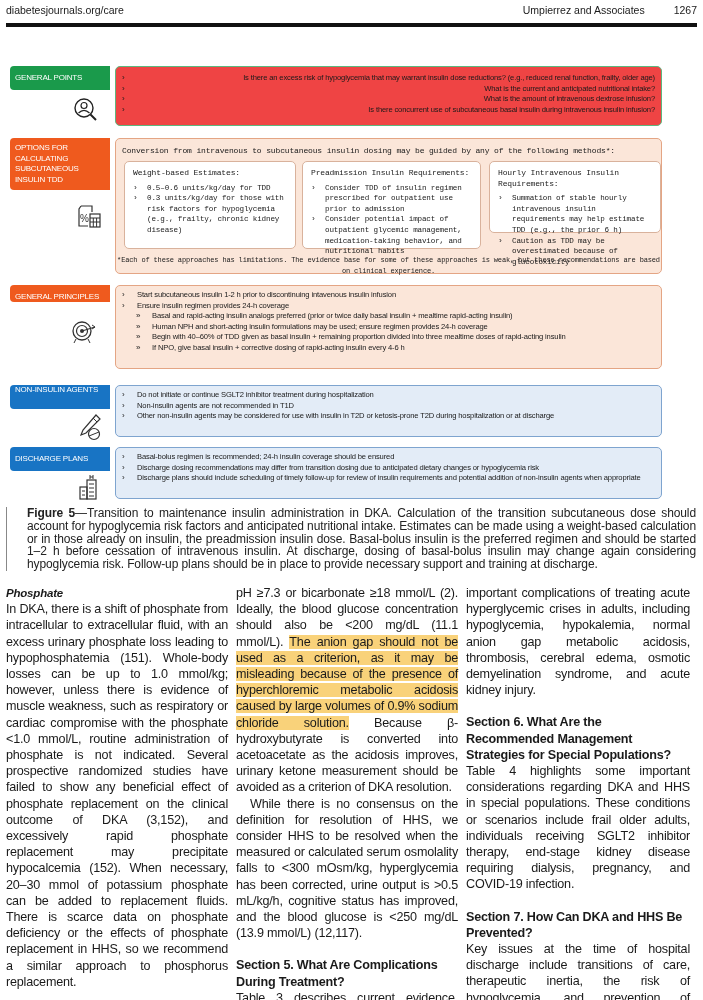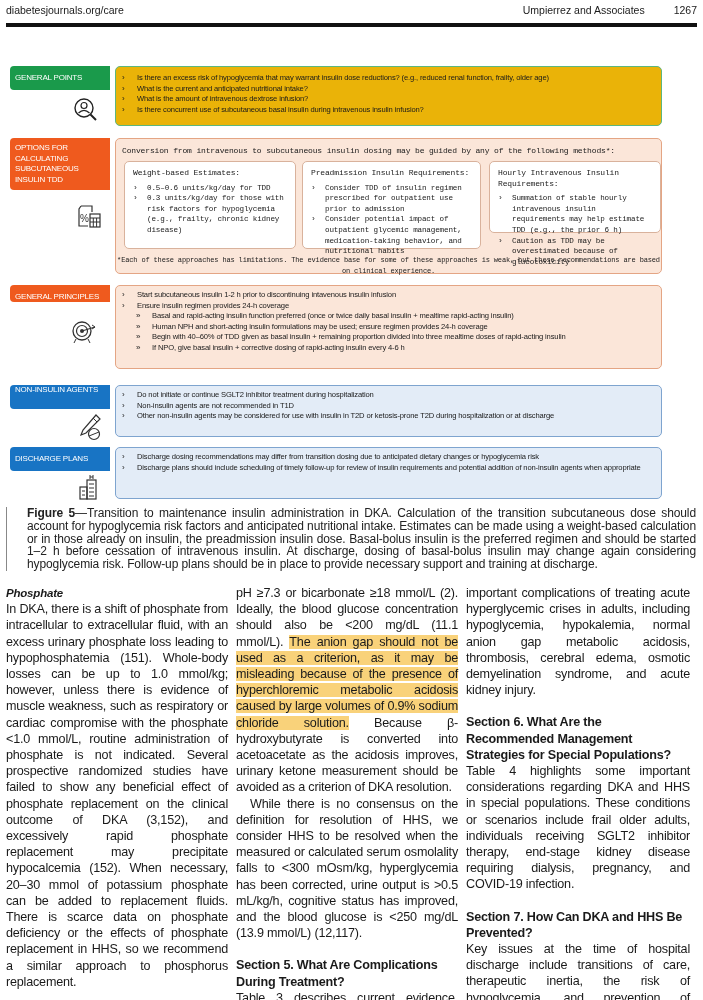"Is there an excess risk" .green .panel { background: #eab308 -> #ef4444; text-align: none -> right }
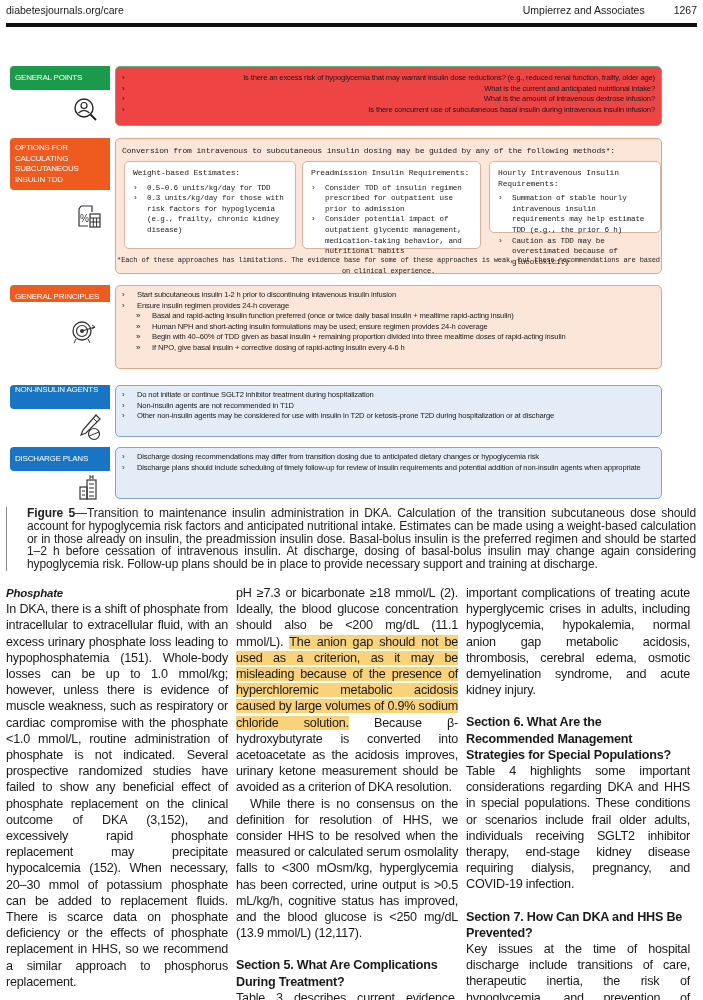"Basal and rapid-acting insulin function" li.sub { text: function preferred (once -> analogs preferred (prior }
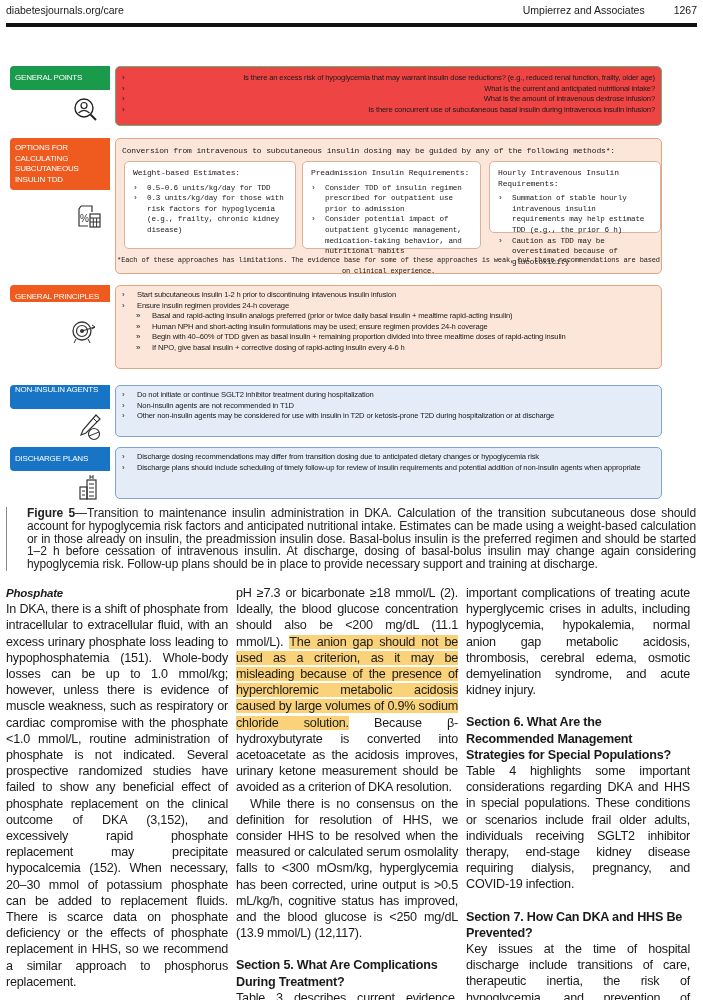"Basal-bolus regimen is recommended; 24-h" li { html: none -> <li>Basal-bolus regimen is recommended; 24-h insulin coverage should be ensured</li> }
